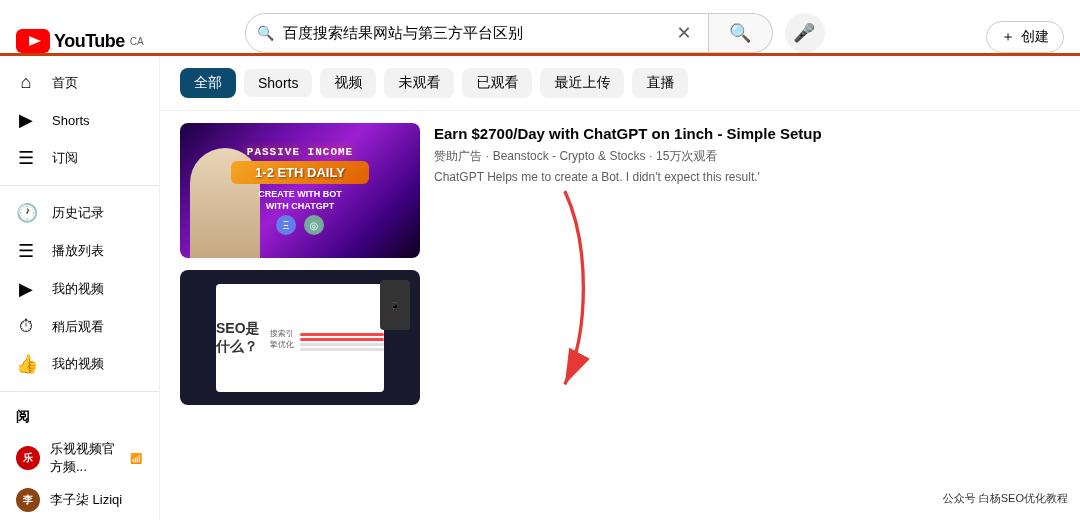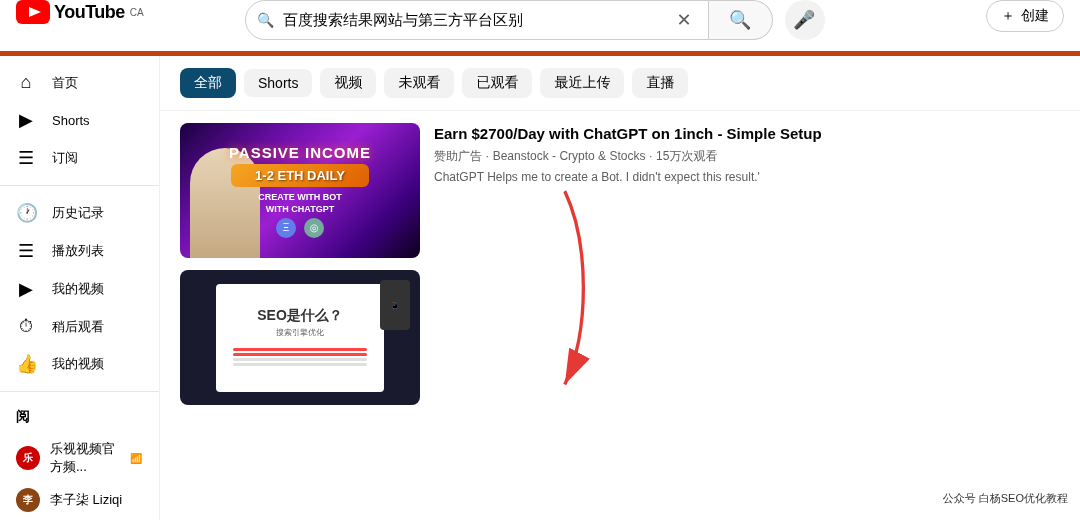"YouTube" .header { align-items: flex-start -> flex-end; border-bottom: 5px solid #c2410c -> 3px solid #c2410c }
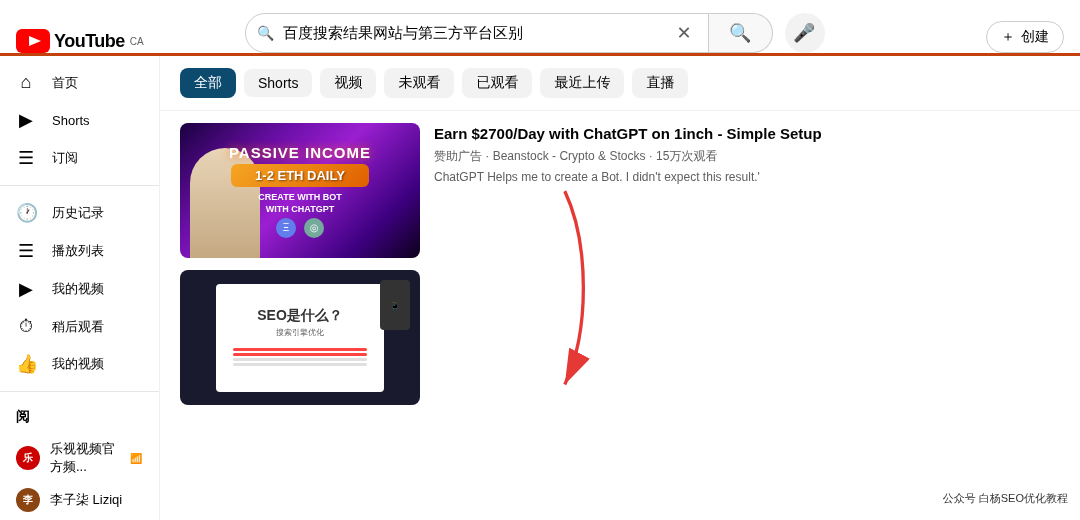"PASSIVE INCOME" .passive-title { font-family: none -> Liberation Mono, monospace; font-size: 15px -> 11px }
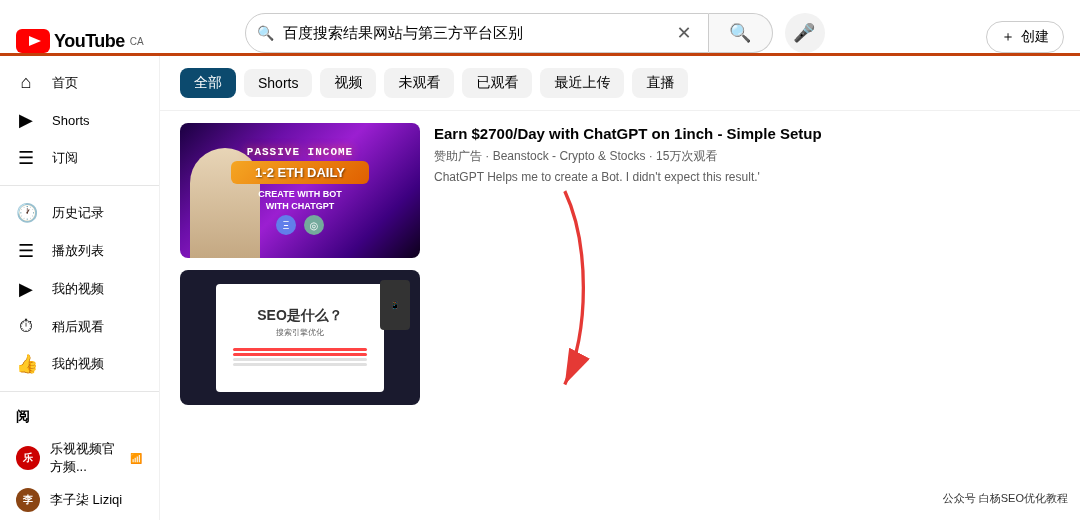"SEO是什么？" .seo-screen { flex-direction: column -> none }
